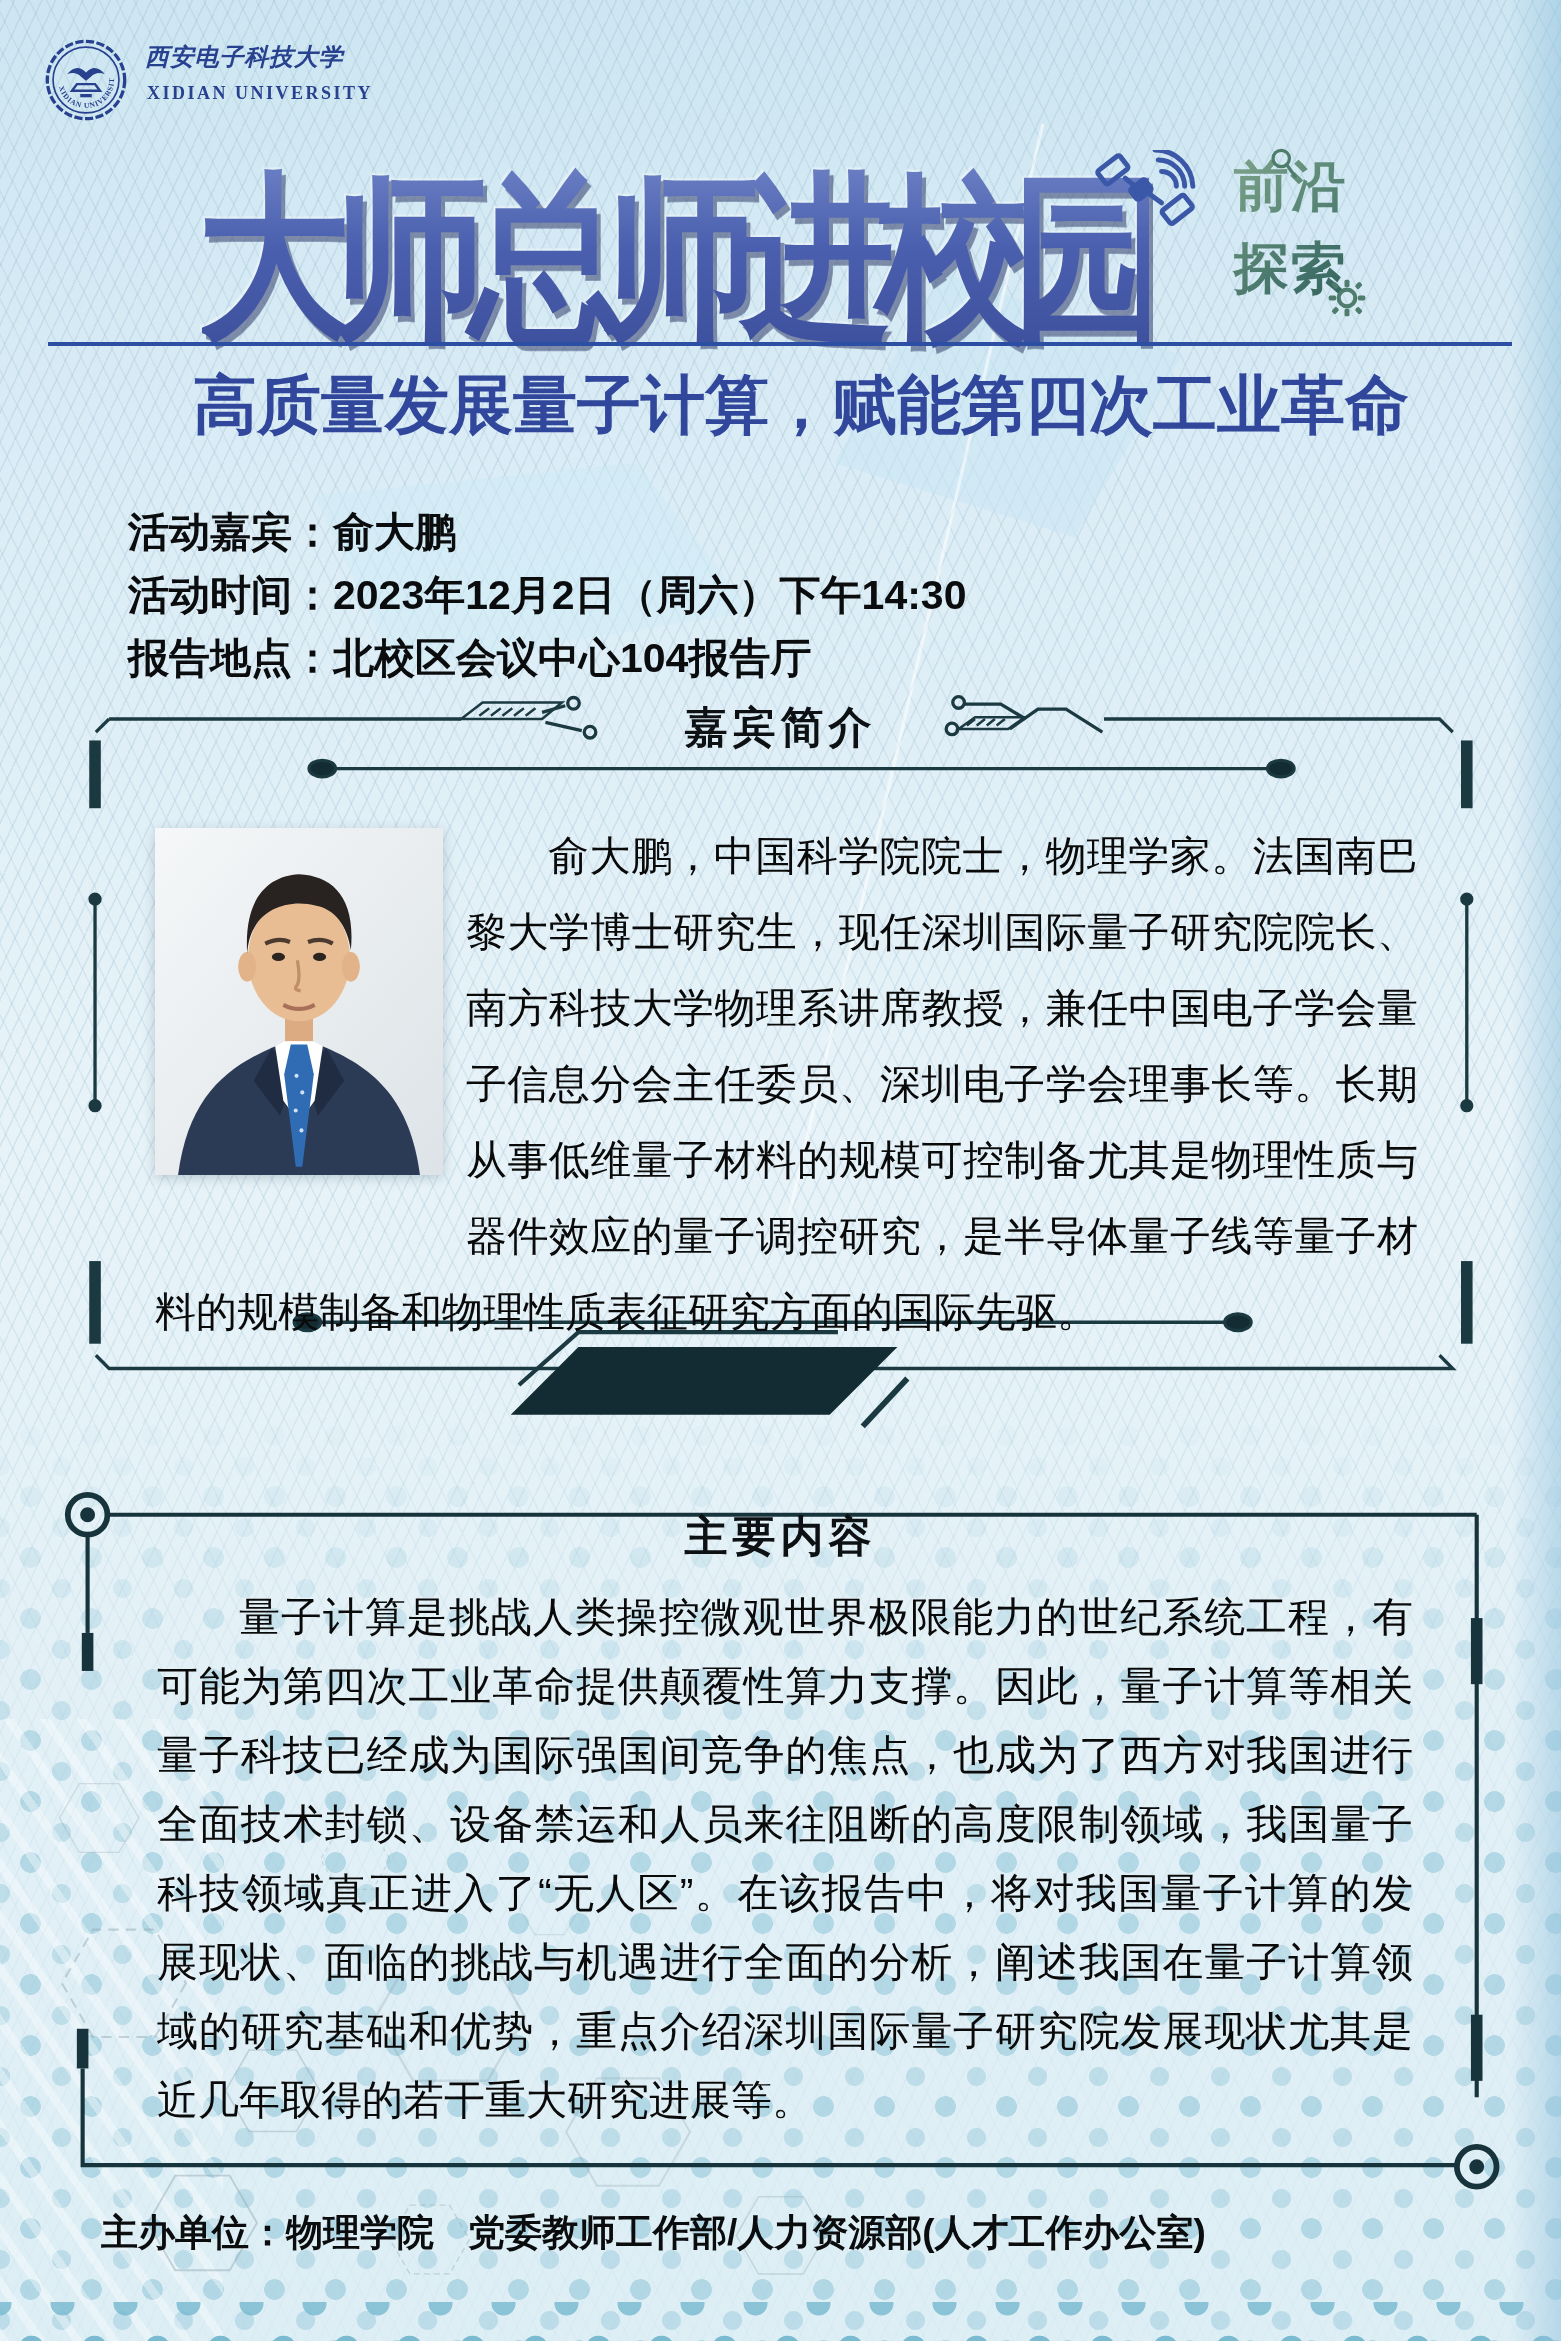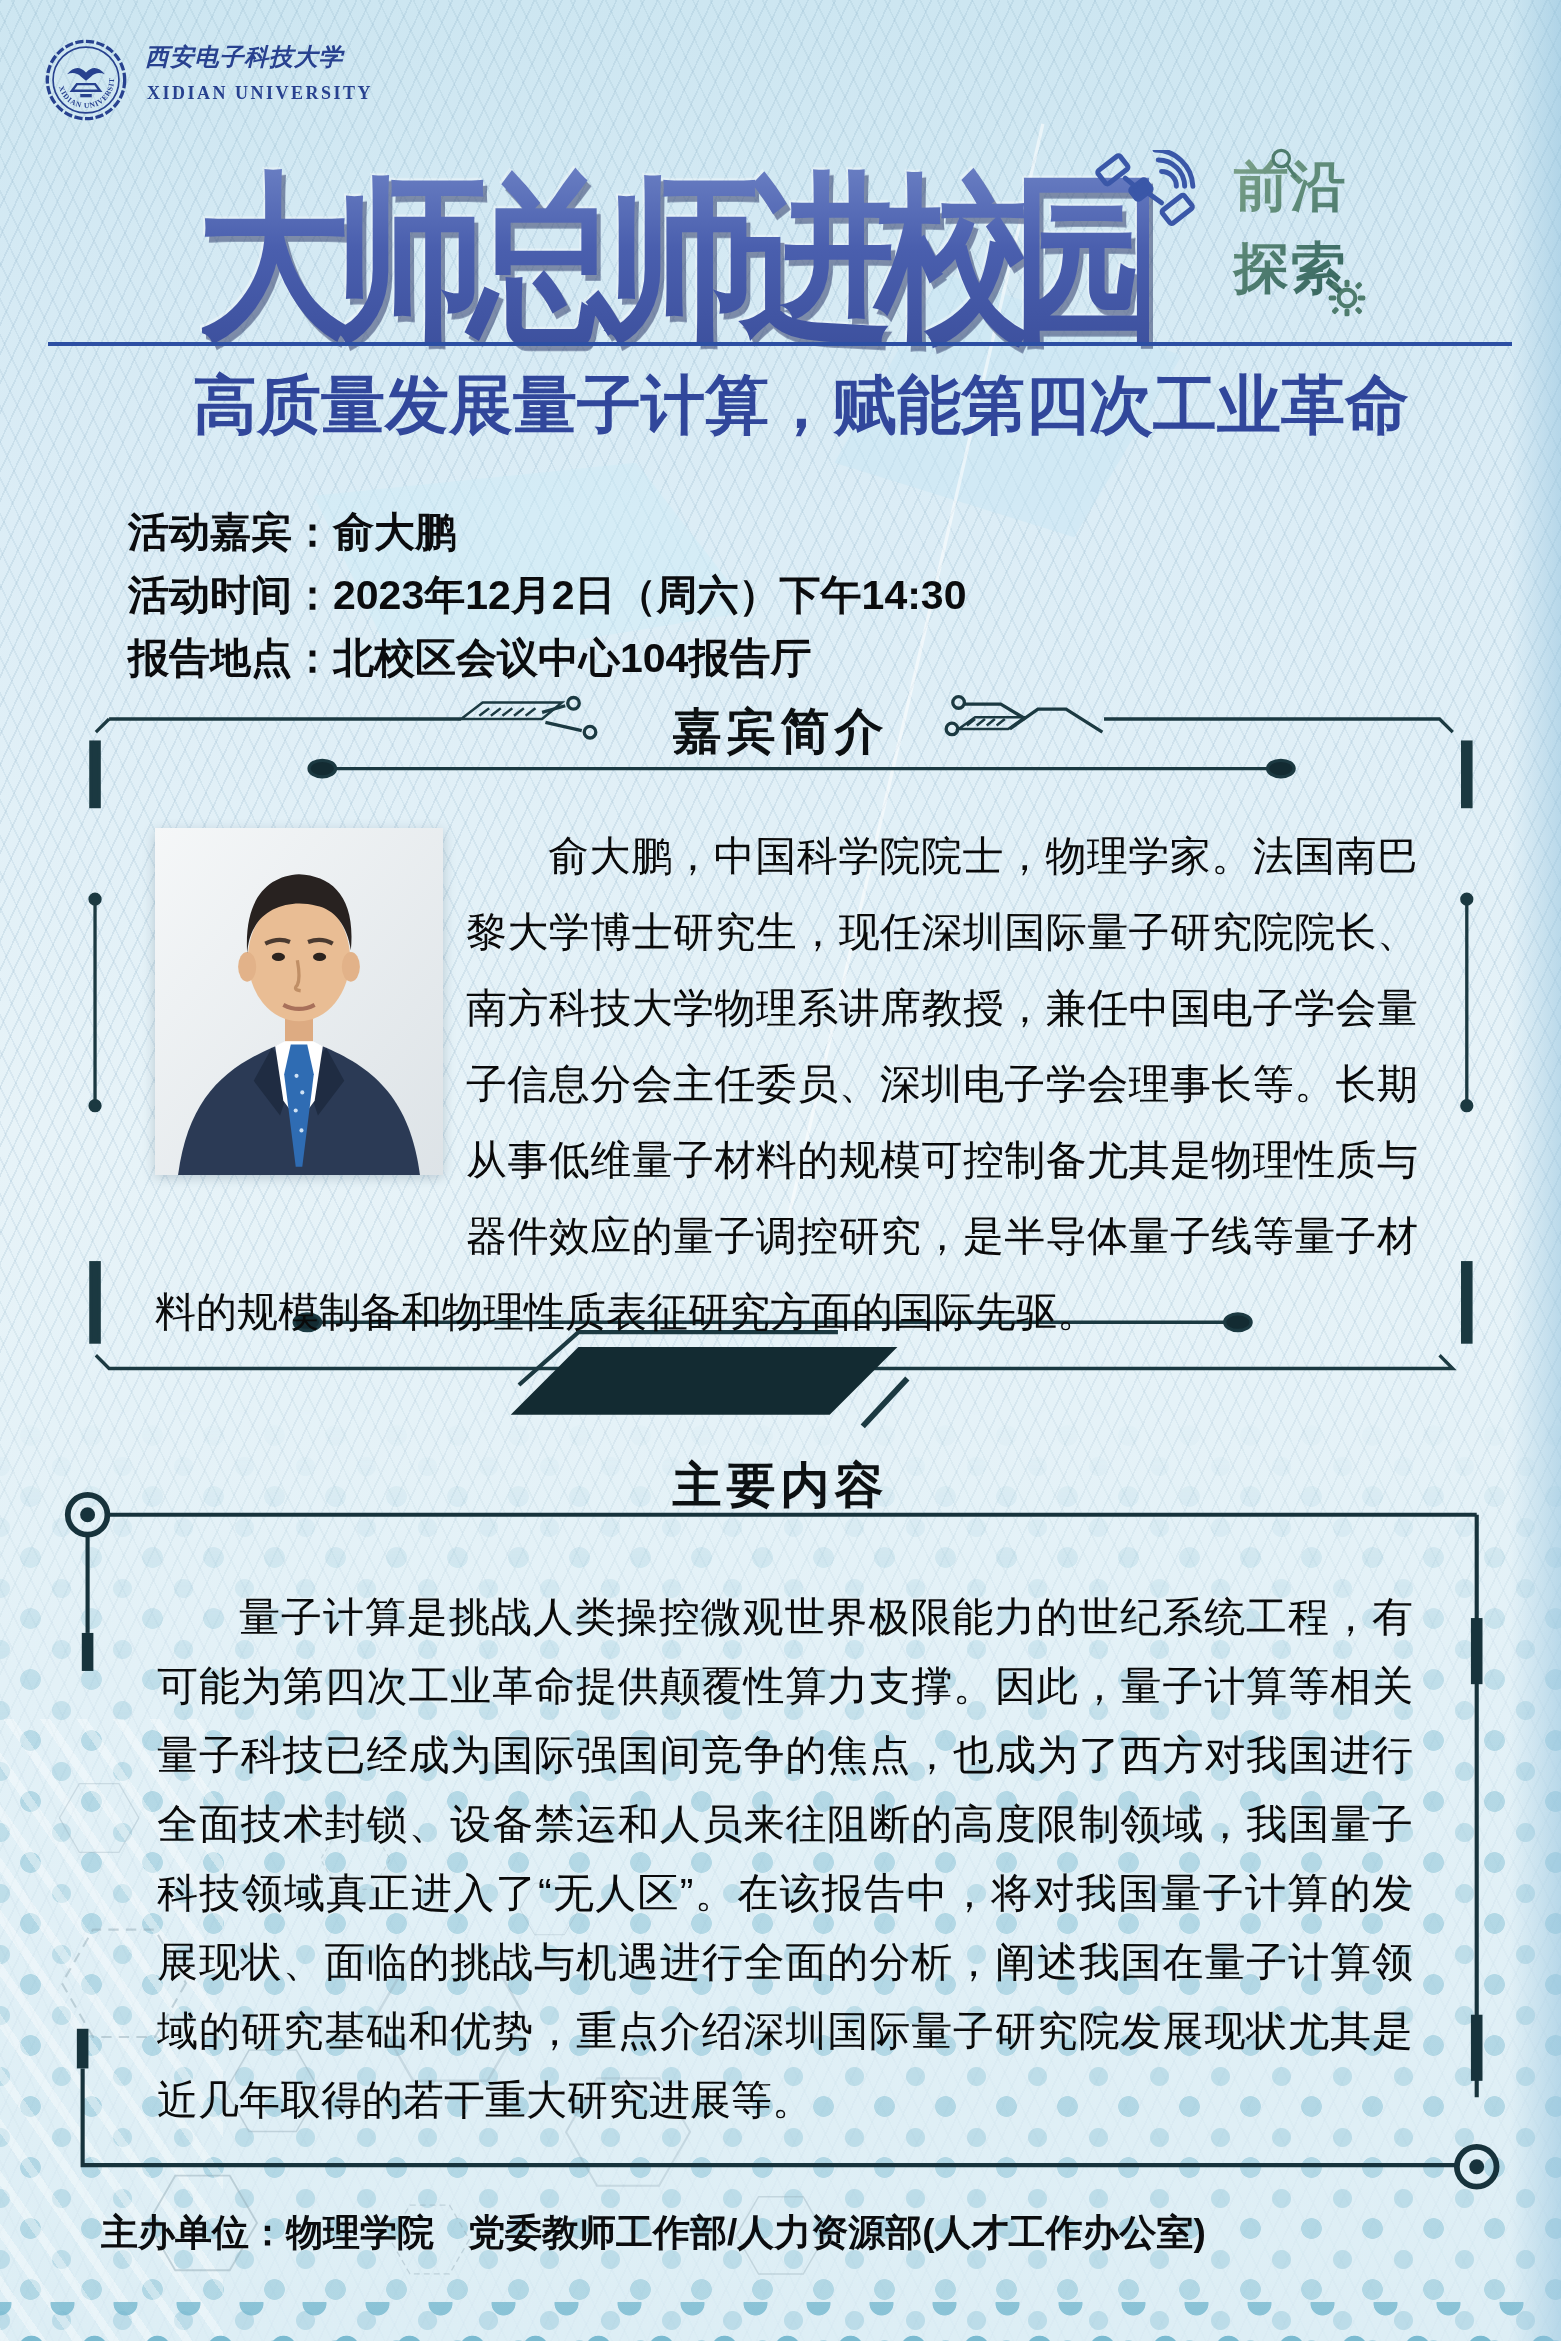"嘉宾简介" .section-heading { font-size: 49px -> 43px }
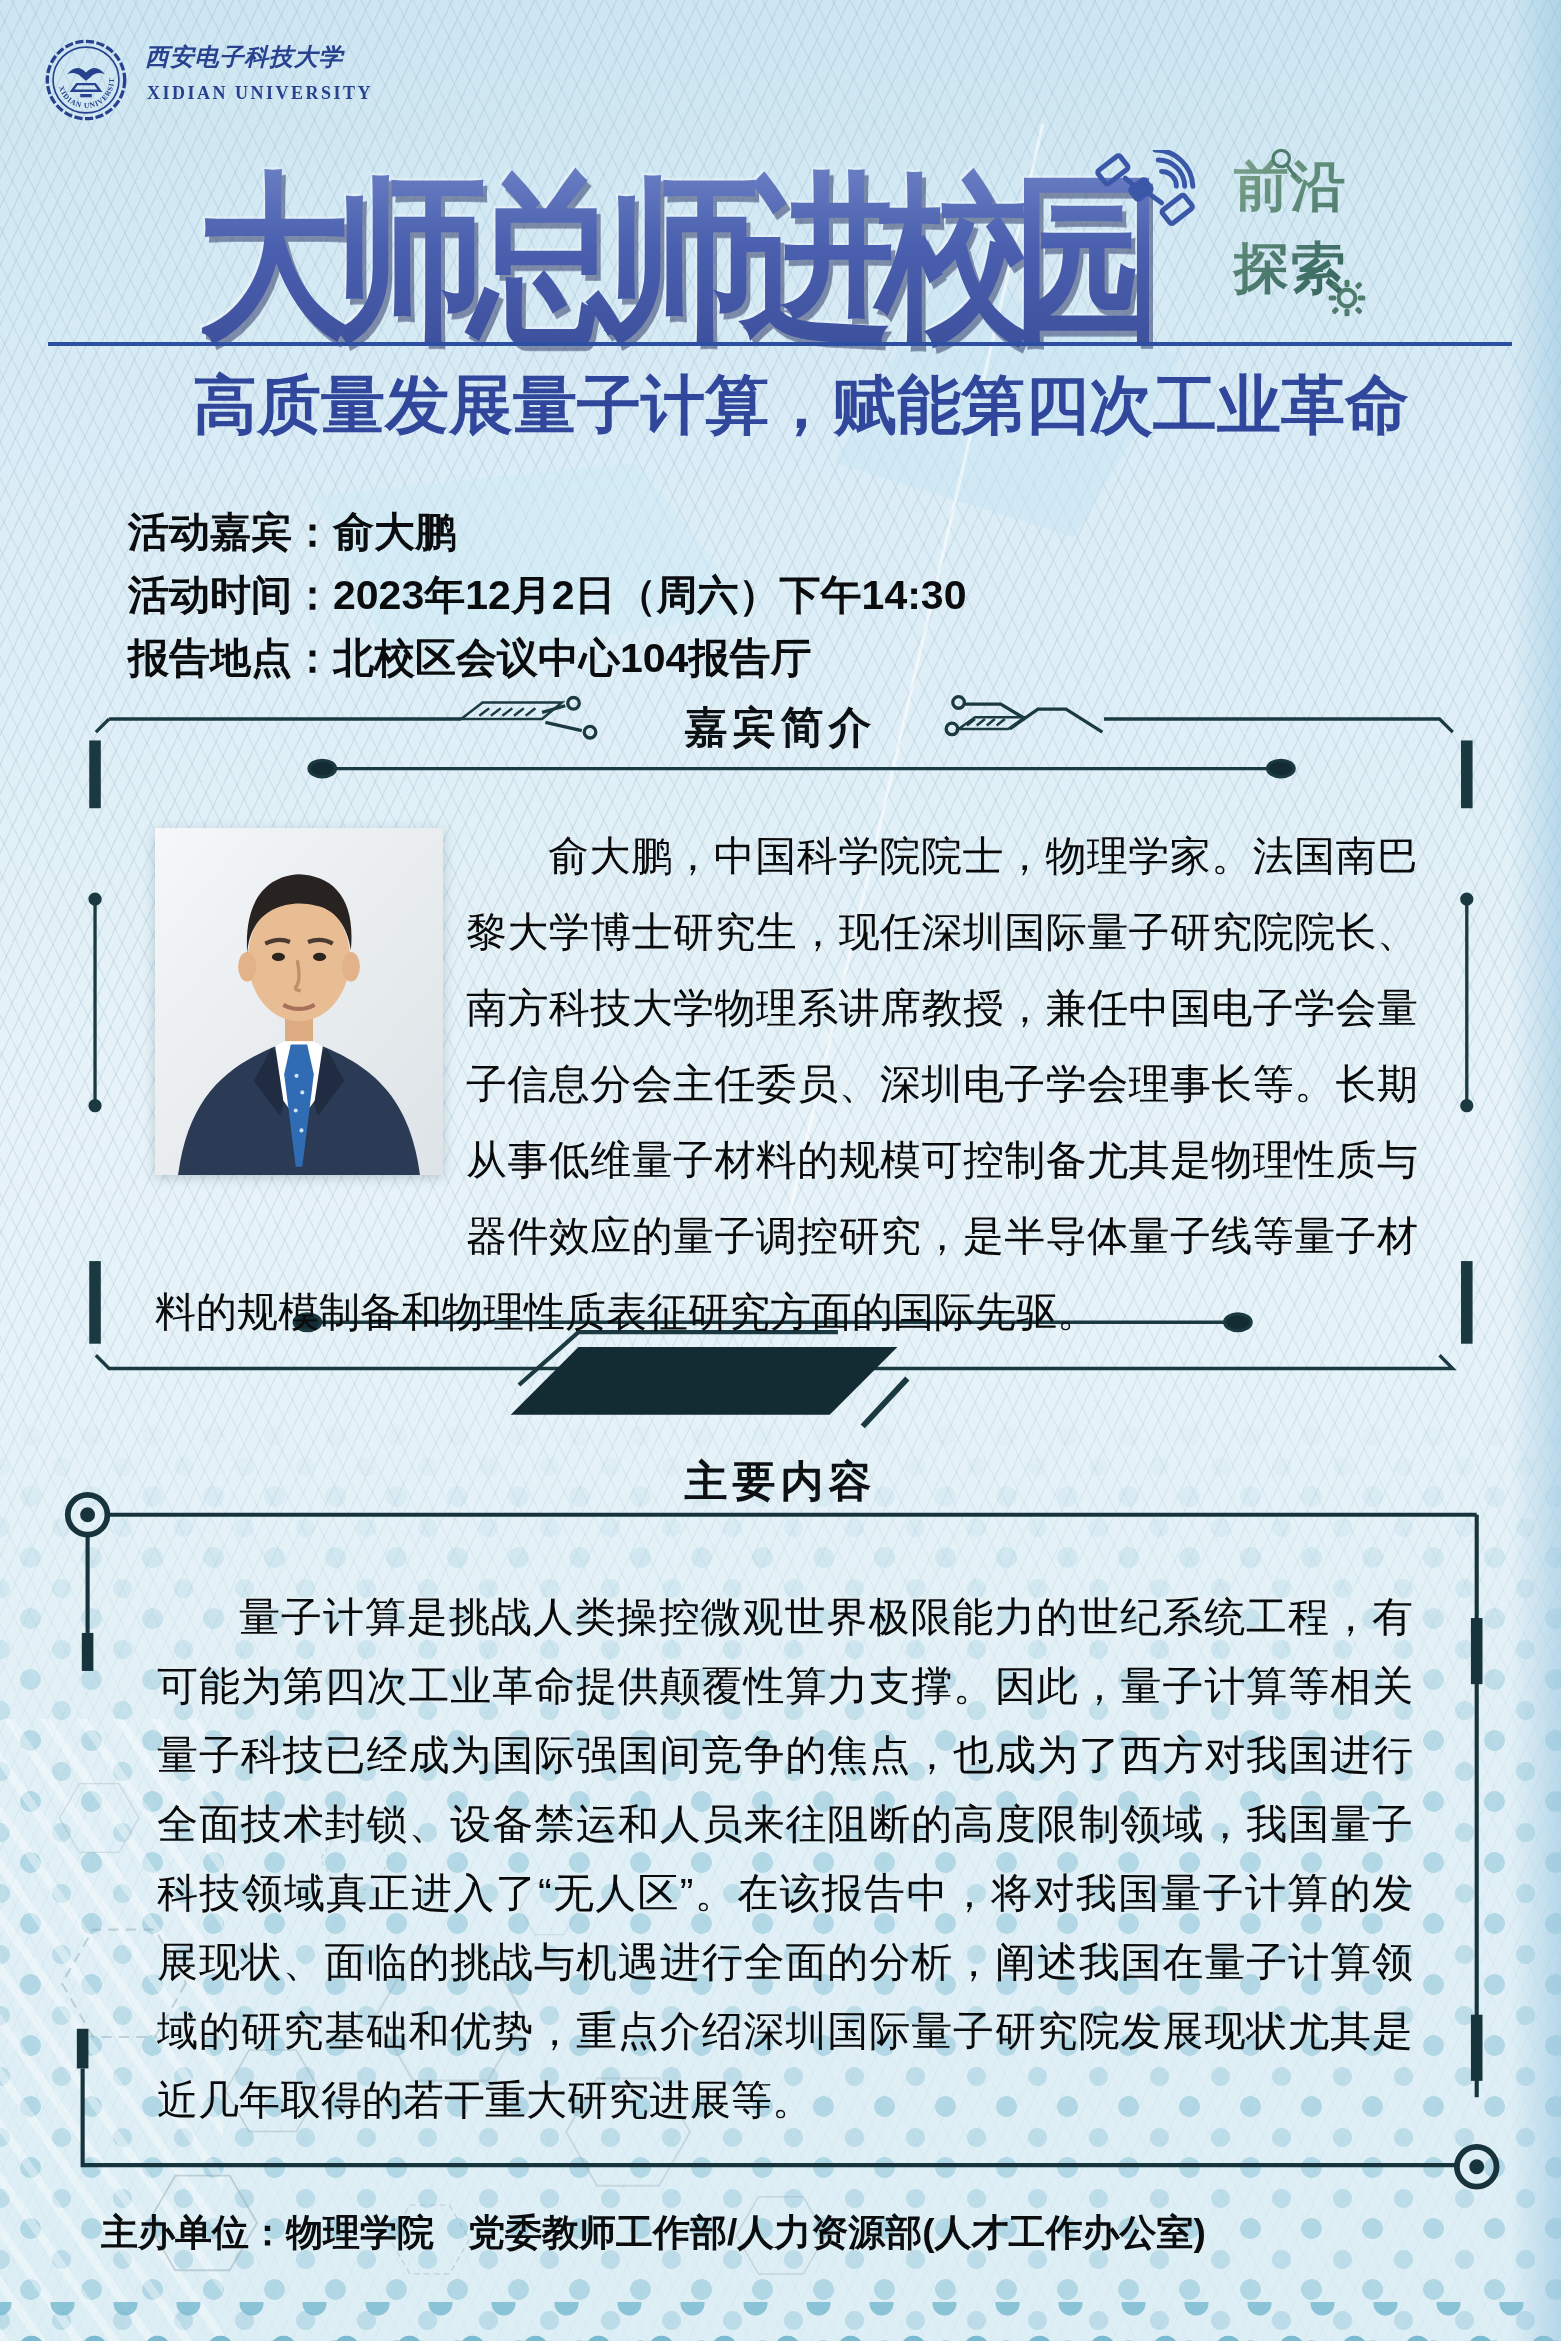"主要内容" .h-content { top: 1453px -> 1508px }
